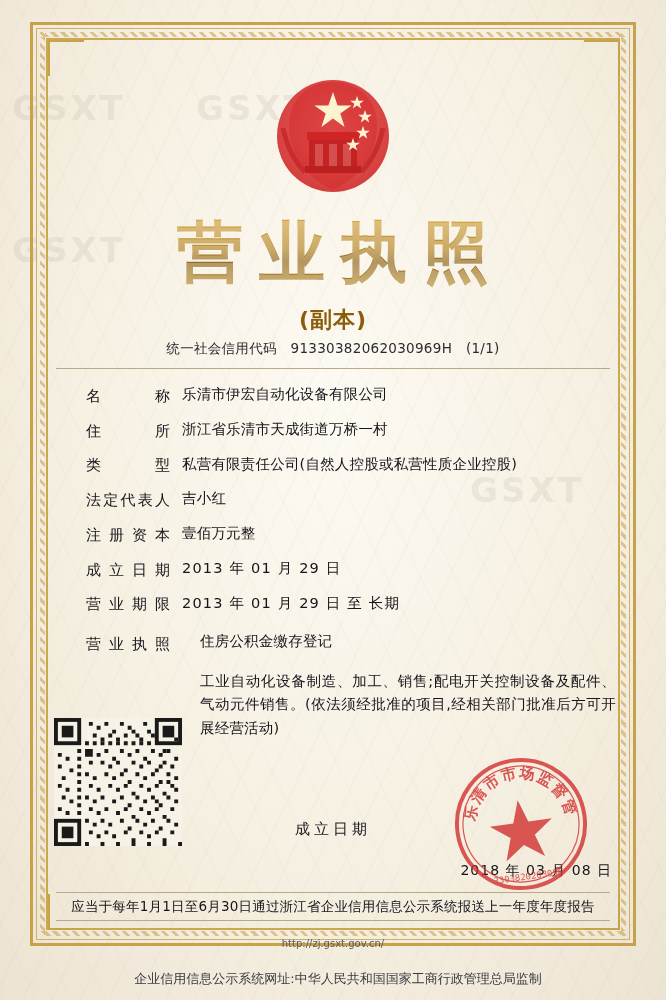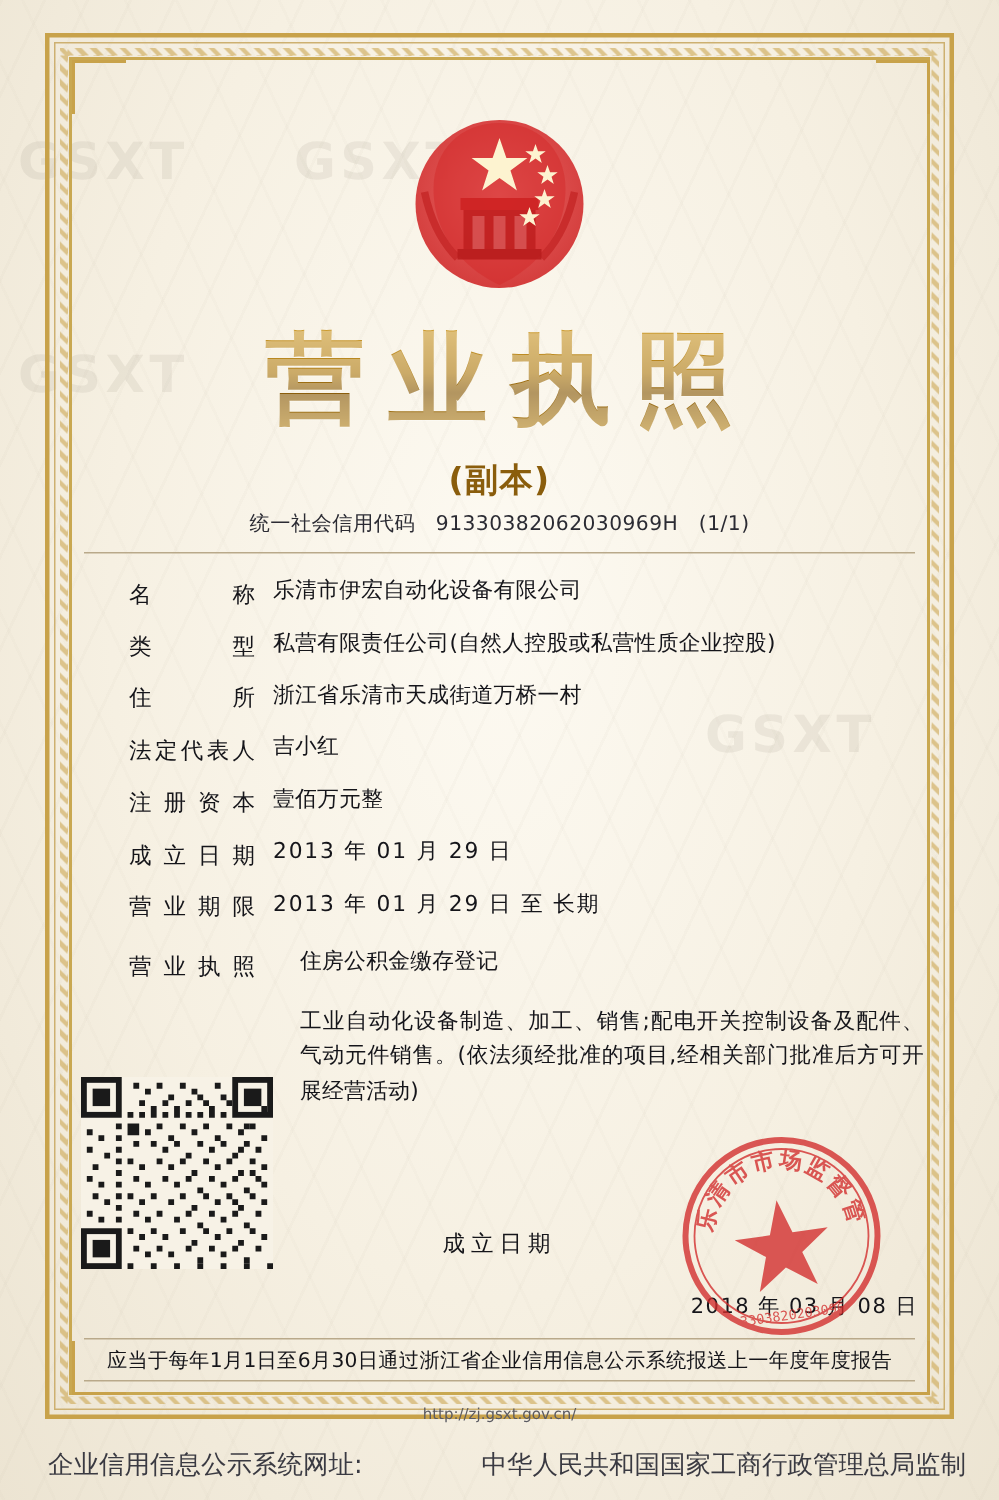"类型" div.row { order: before "住所" -> after "住所" }
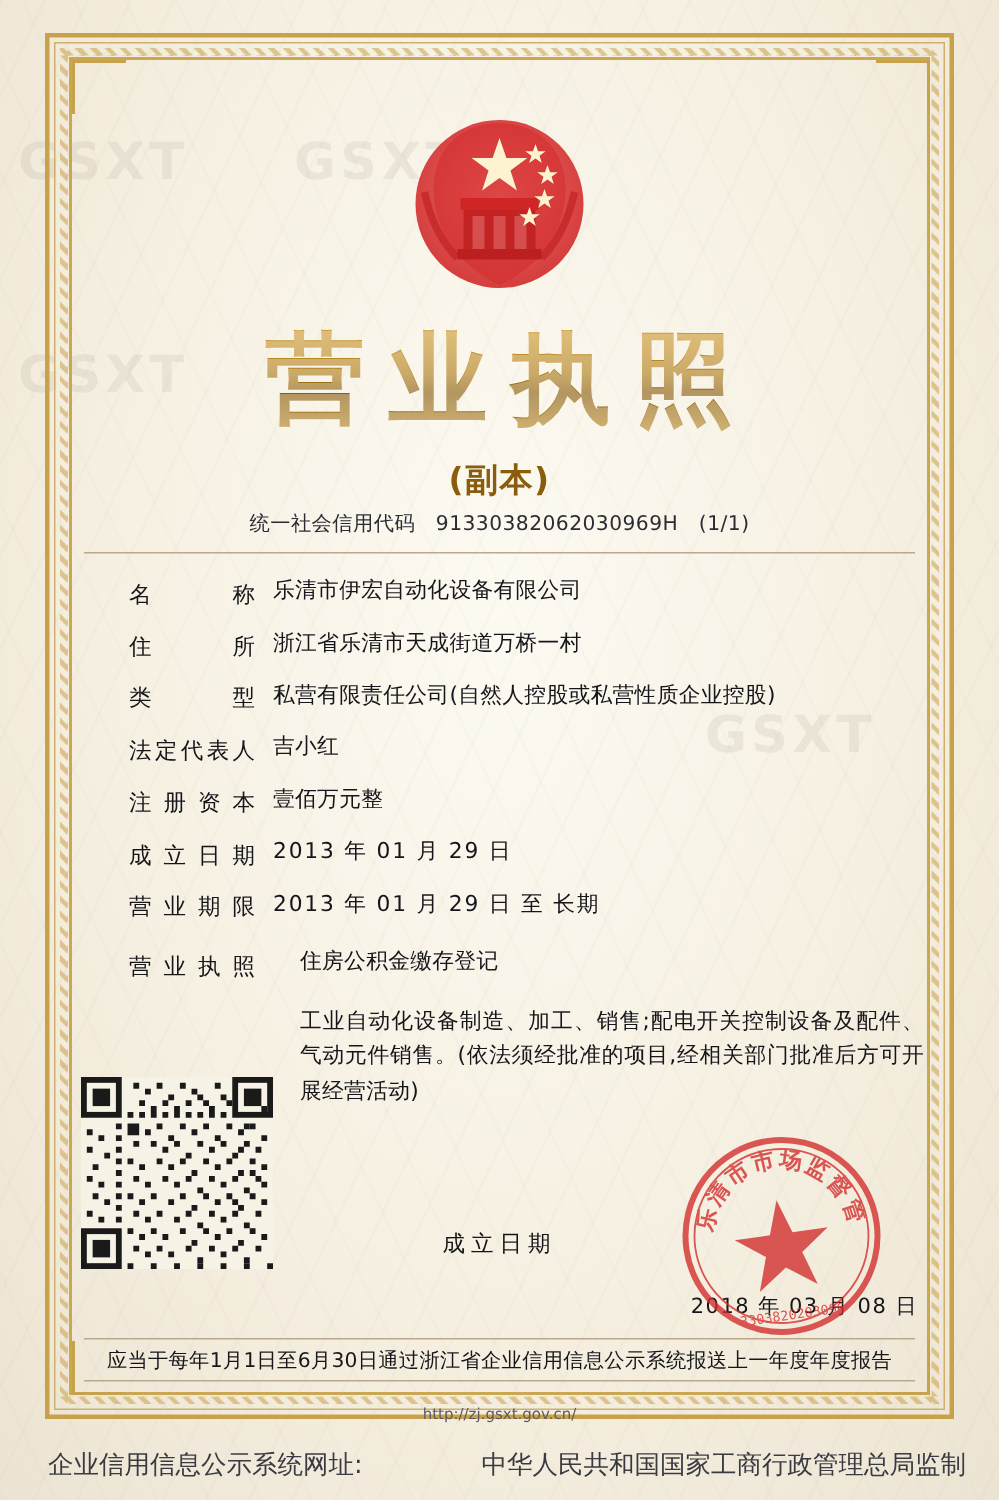"企业信用信息公示系统网址:" .footer { font-size: 17px -> 13px; justify-content: space-between -> center }
